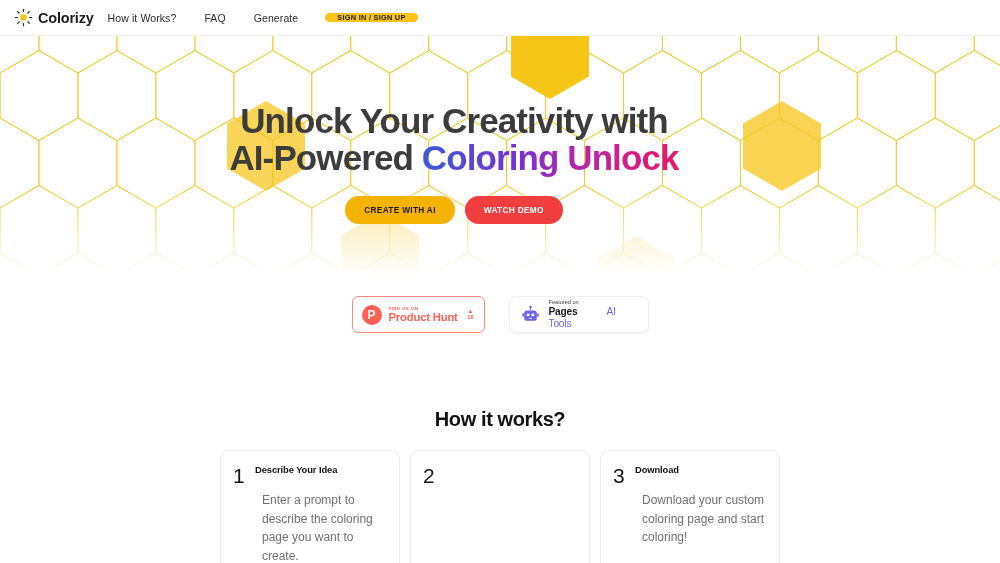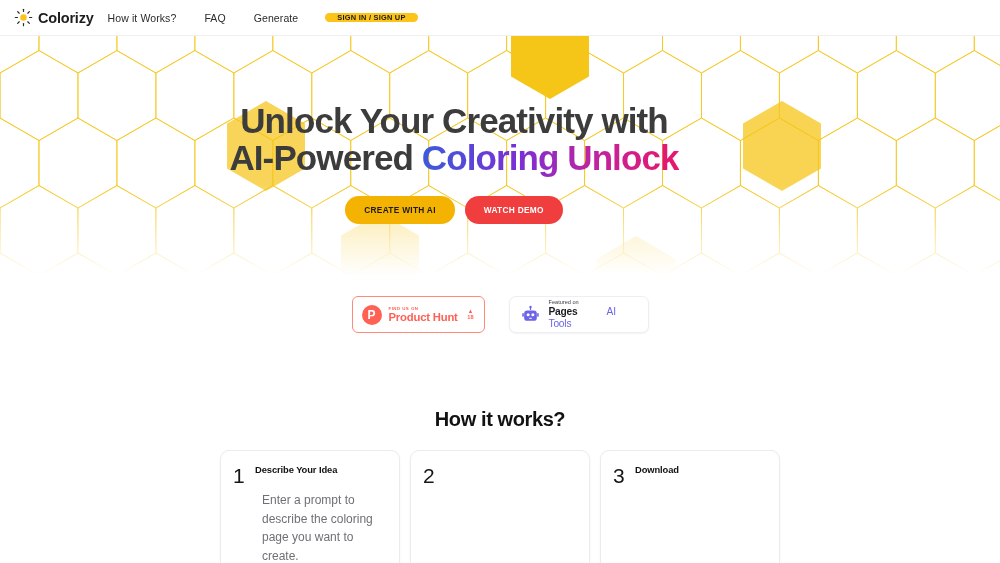"Download your custom coloring page" div.card-desc { html: none -> <div>Download your custom coloring page and start coloring!</div> }
